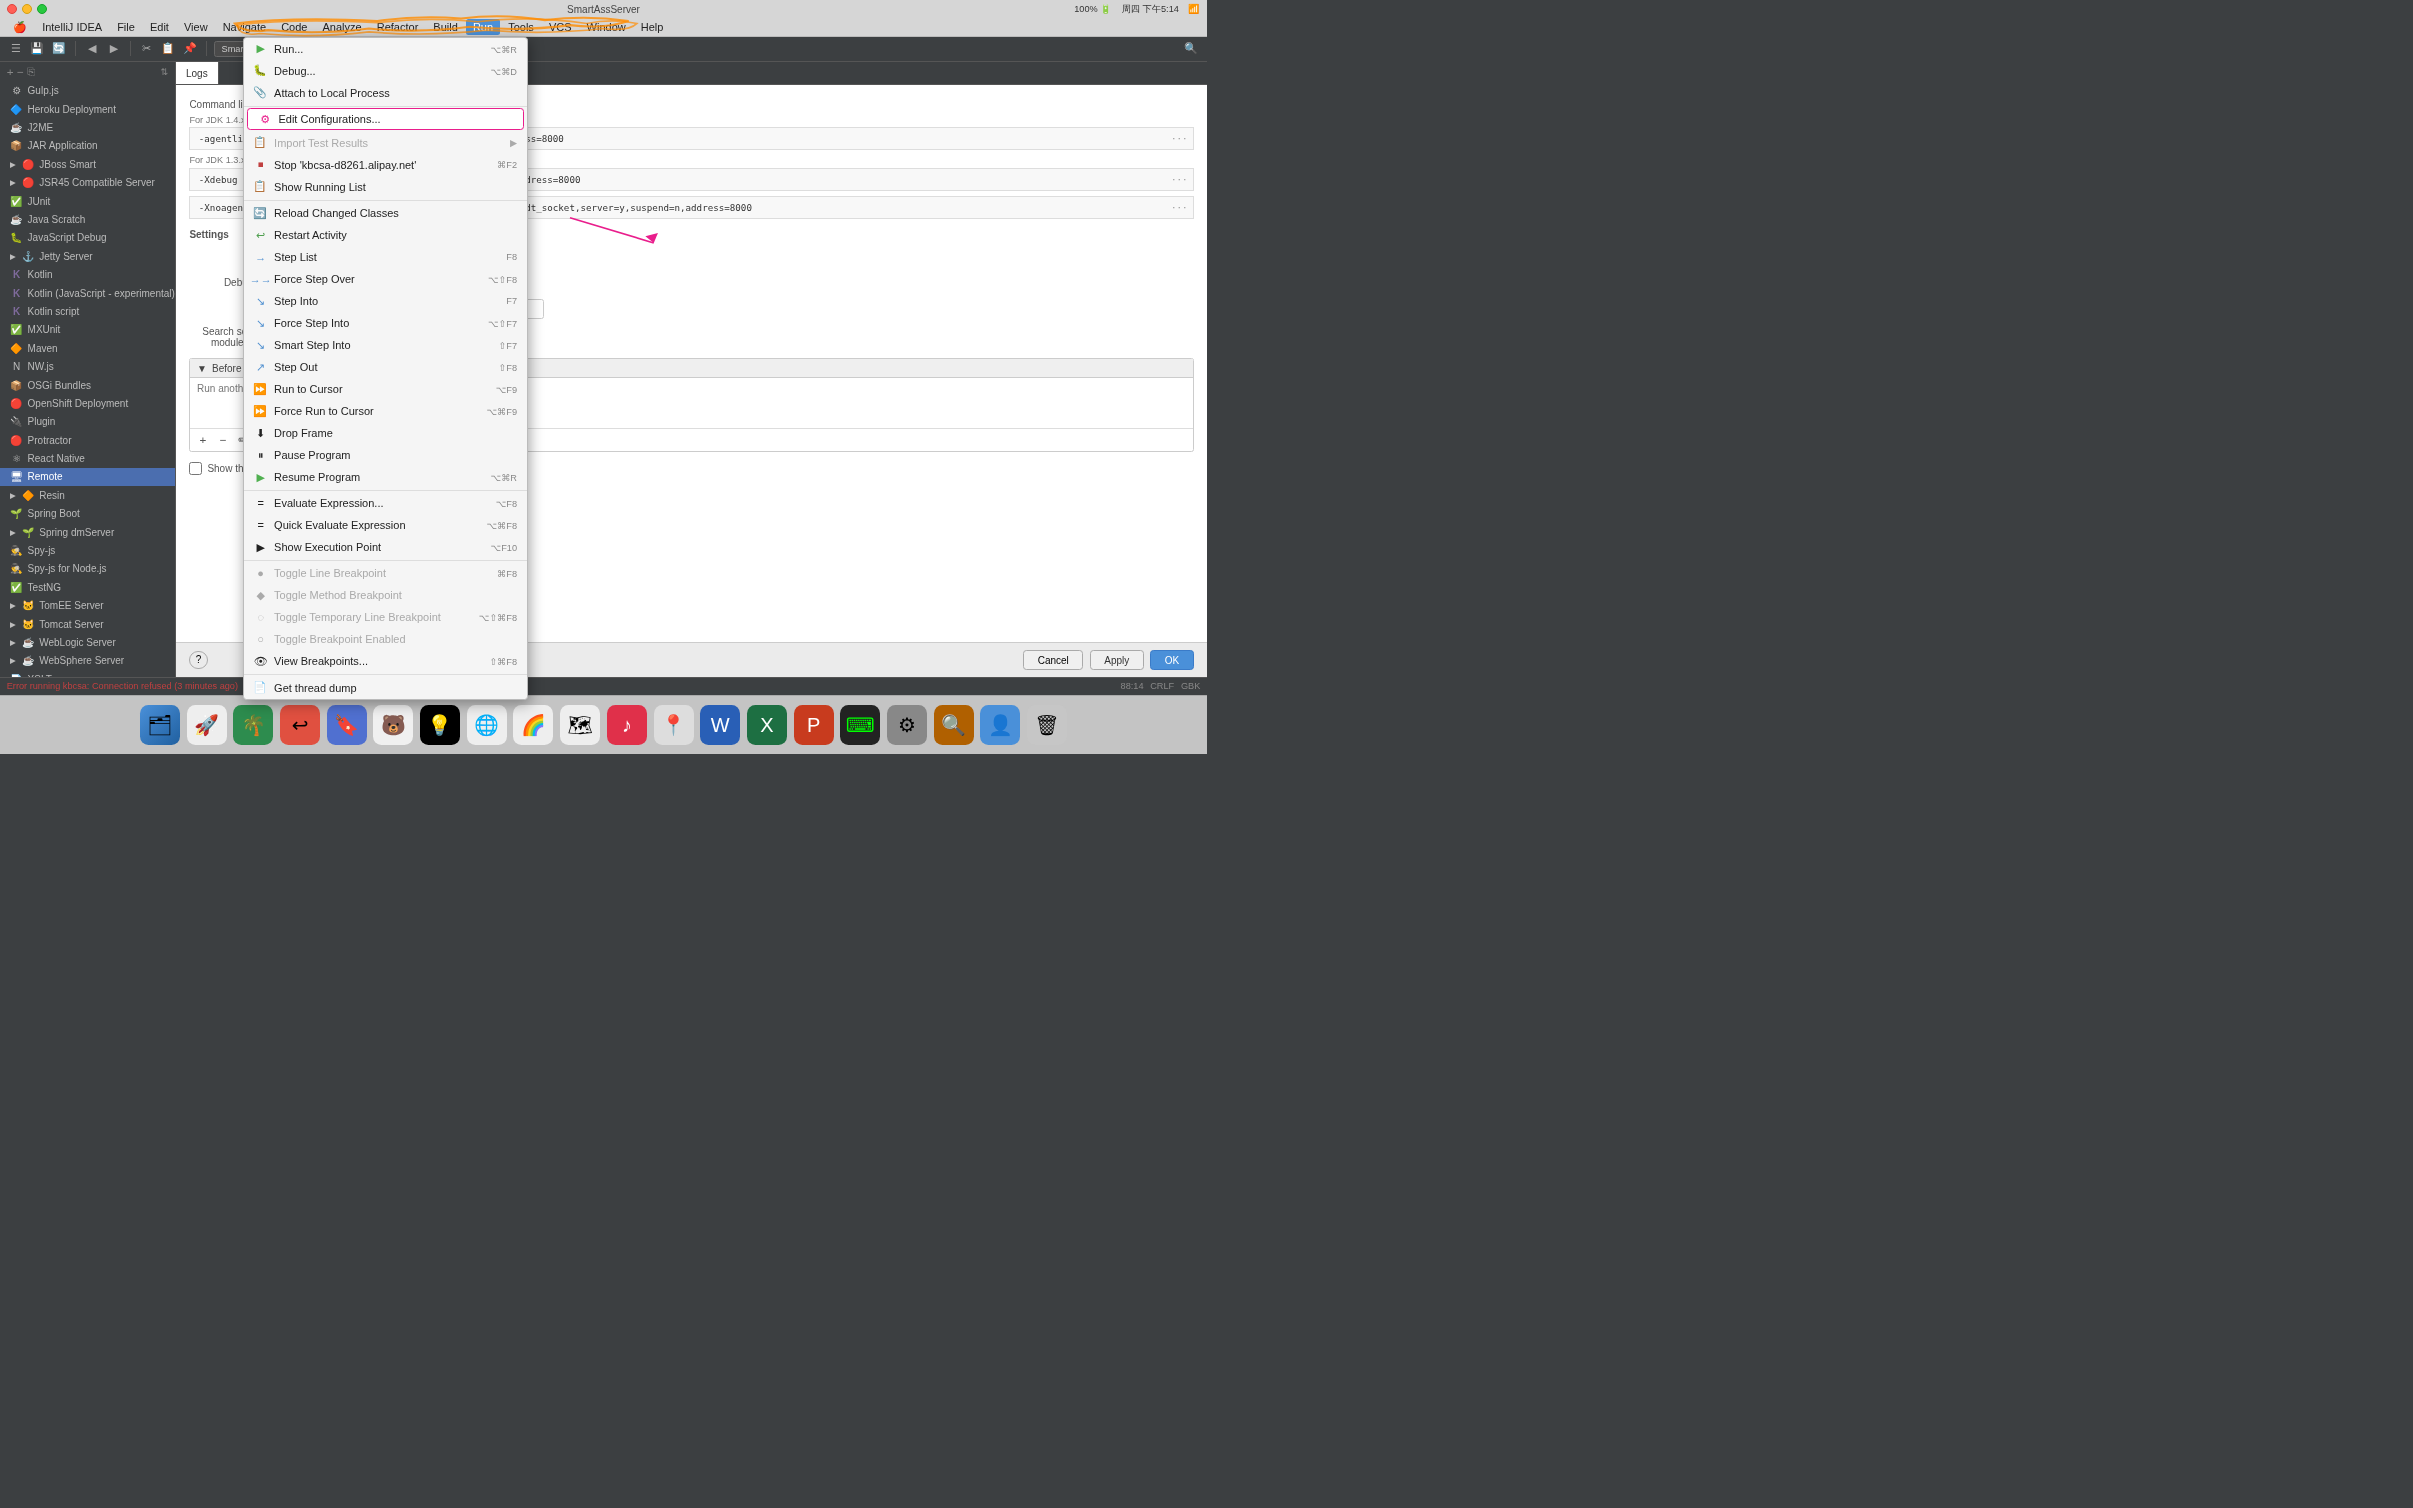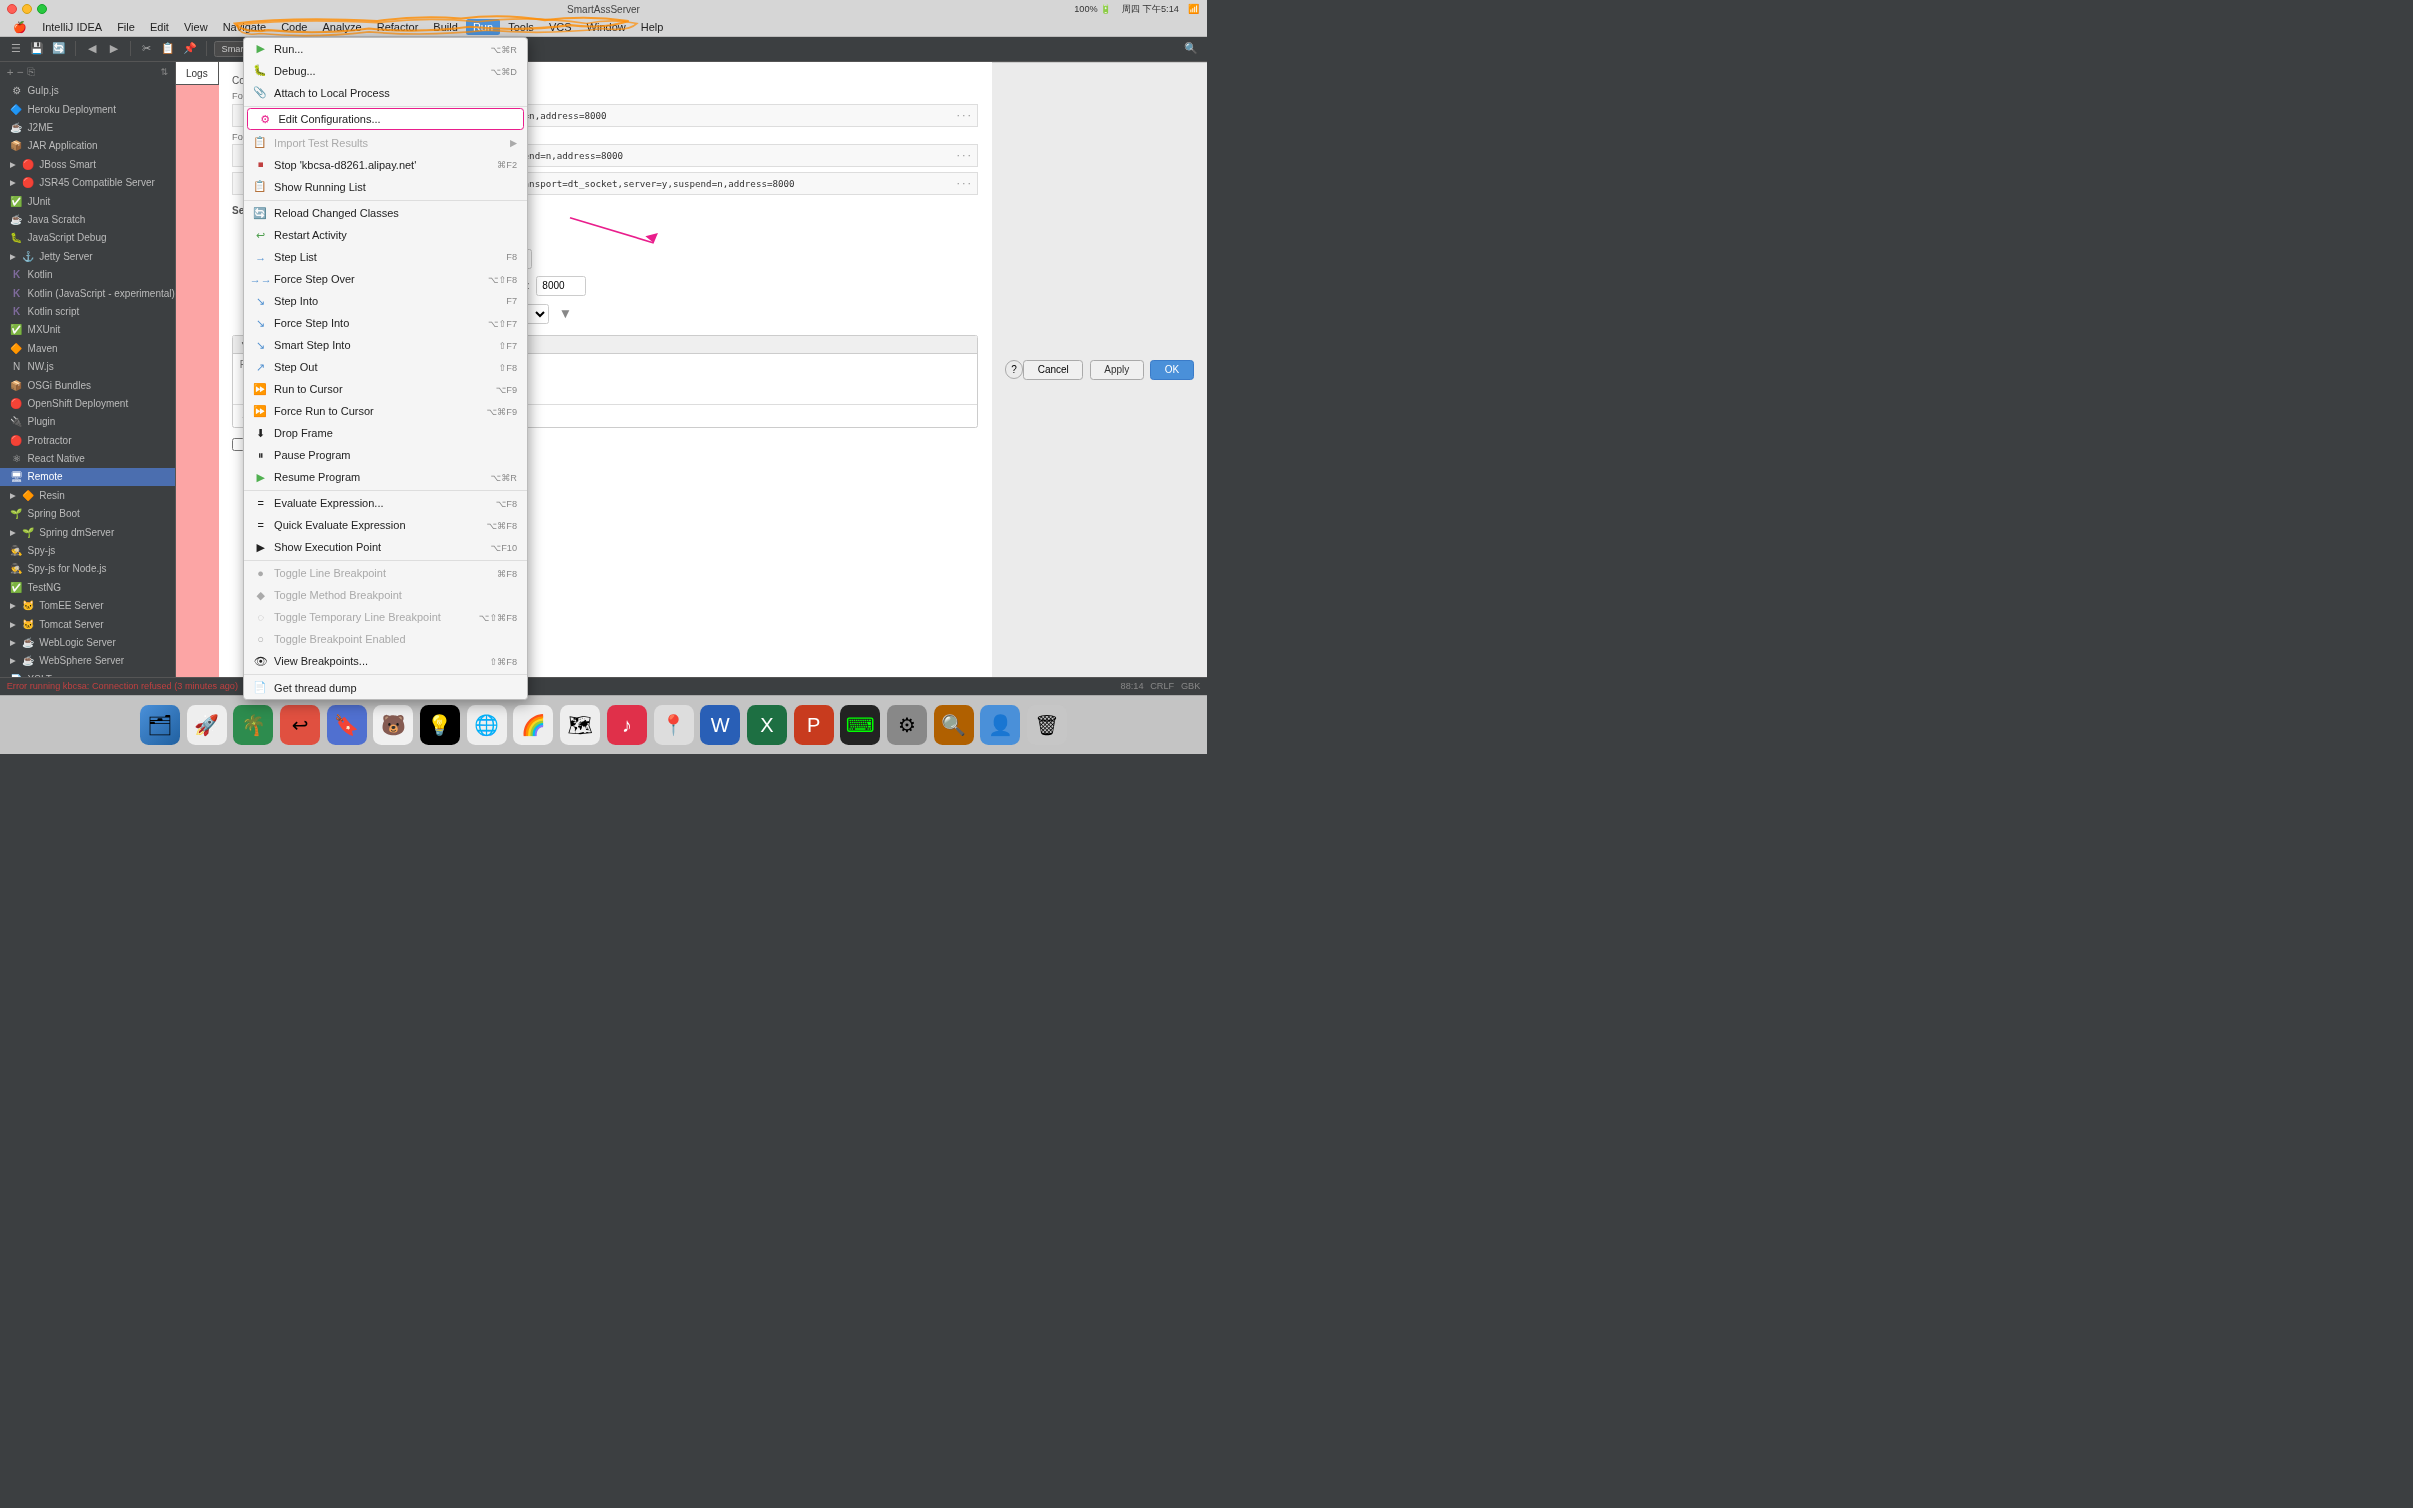"Logs" div { background: #fca5a5 -> #a3a3a3; flex-direction: row -> column }
